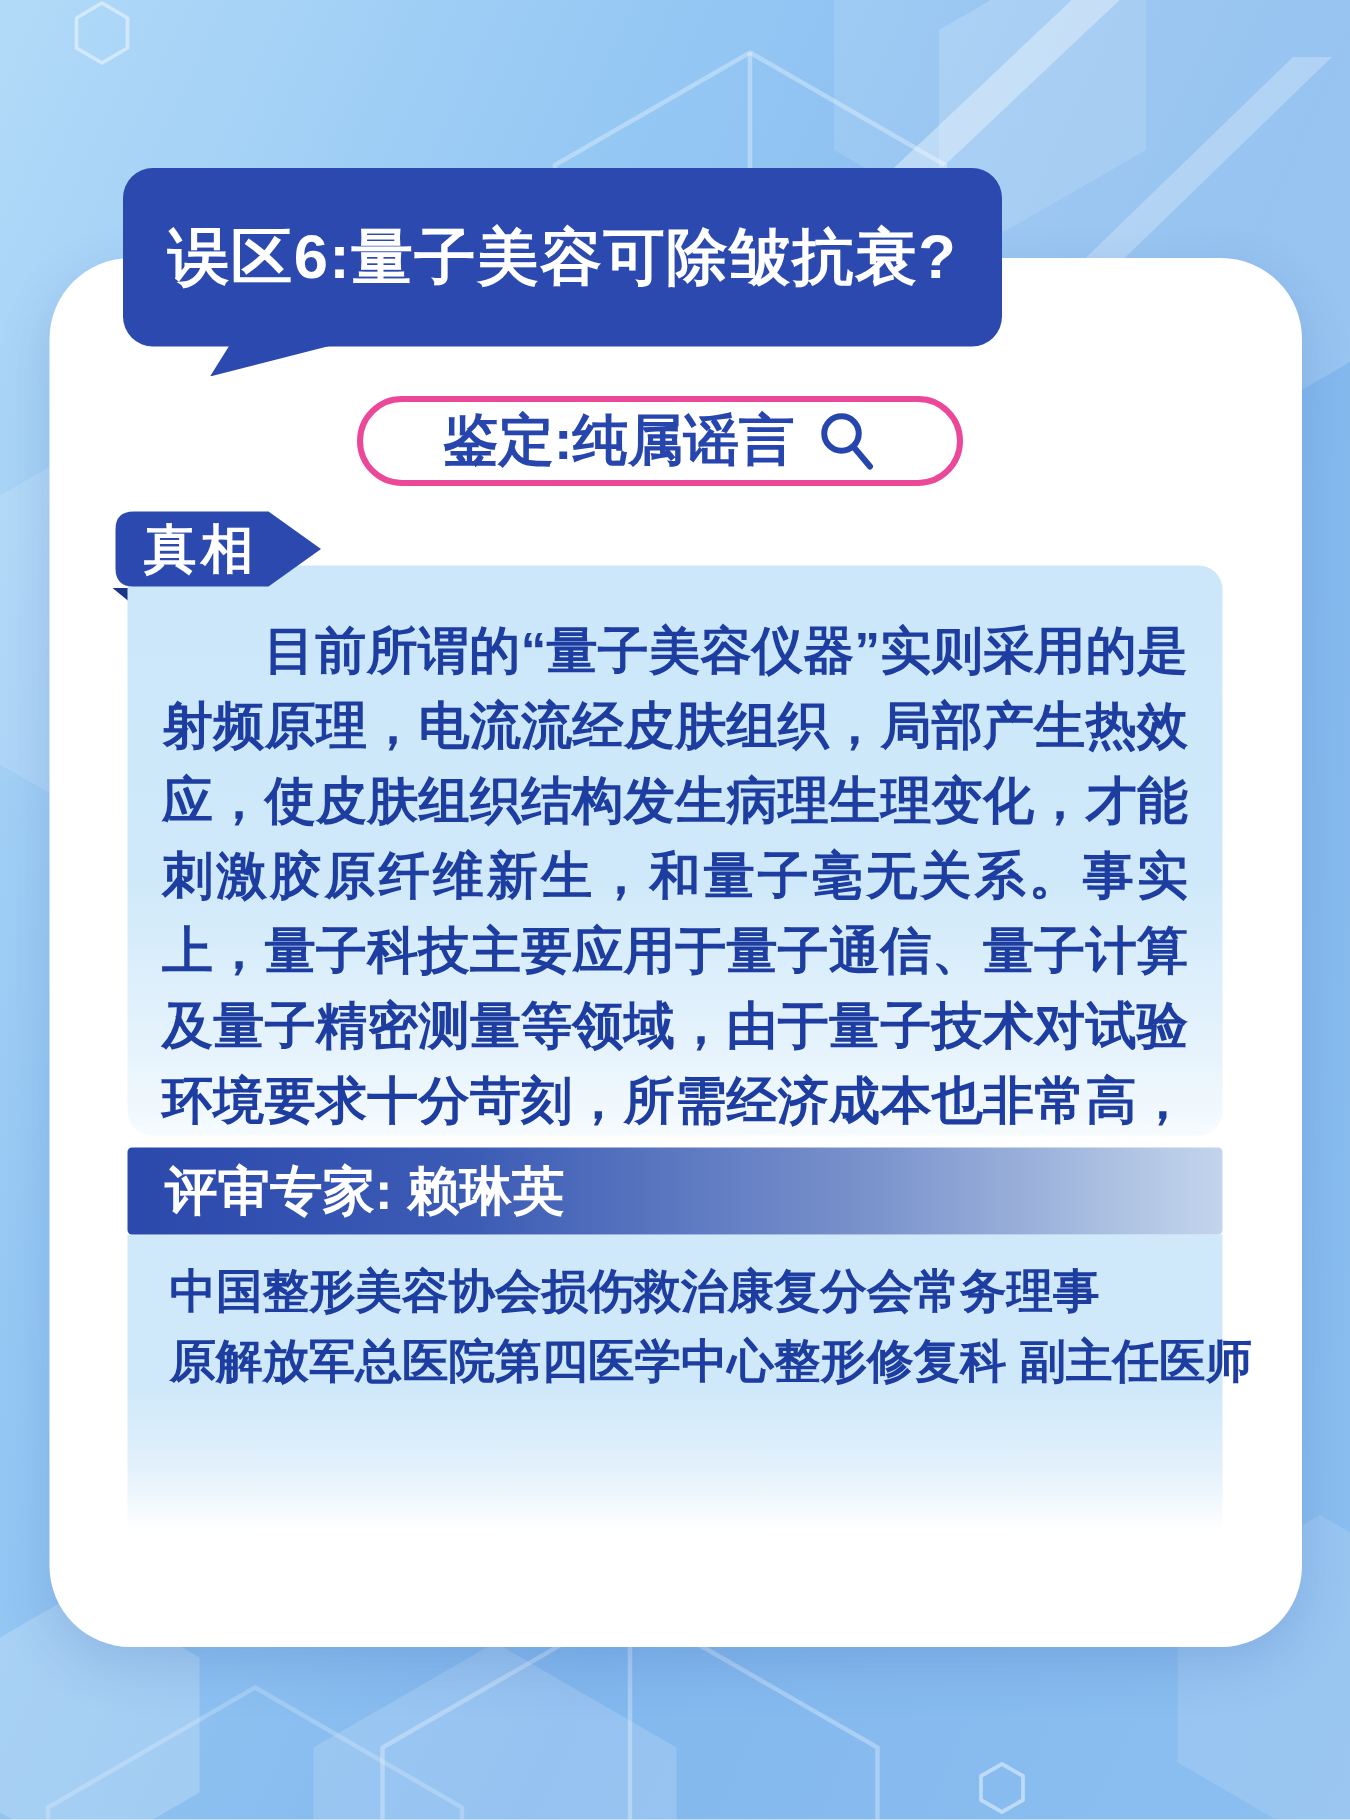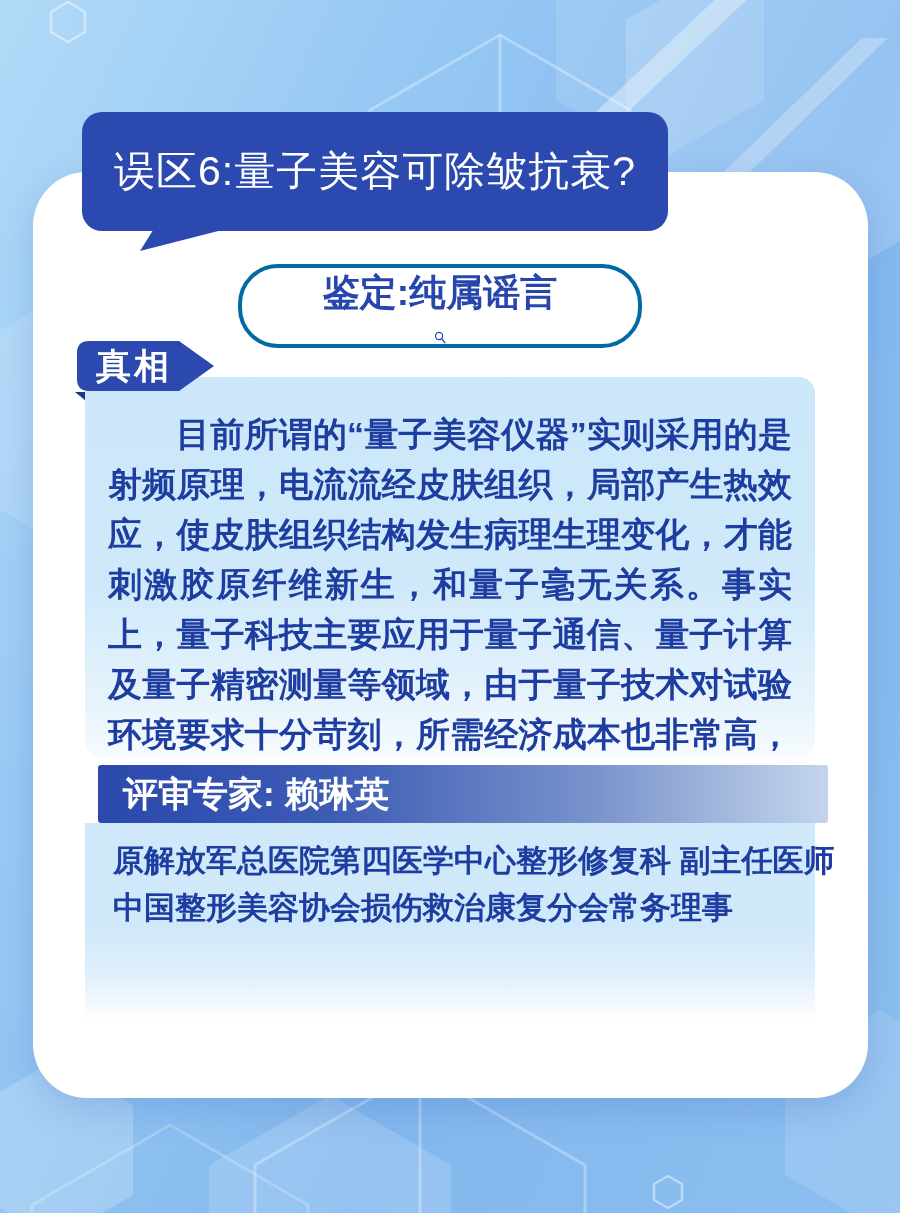"误区6:量子美容可除皱抗衰?" .bubble-title { font-weight: normal -> bold }
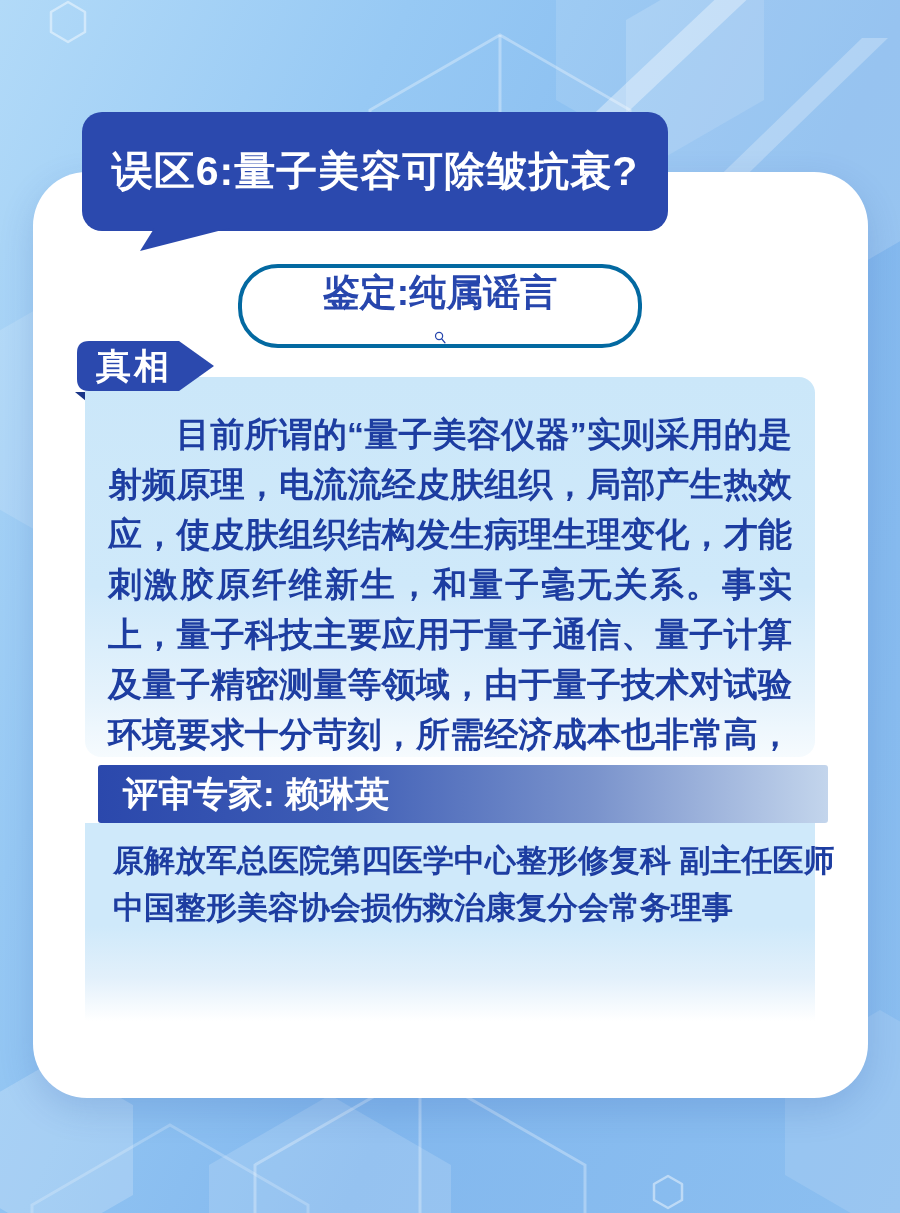"鉴定:纯属谣言" .pill { border: 4px solid #0369a1 -> 4px solid #ec4899; flex-direction: column -> none; height: 84px -> 60px }
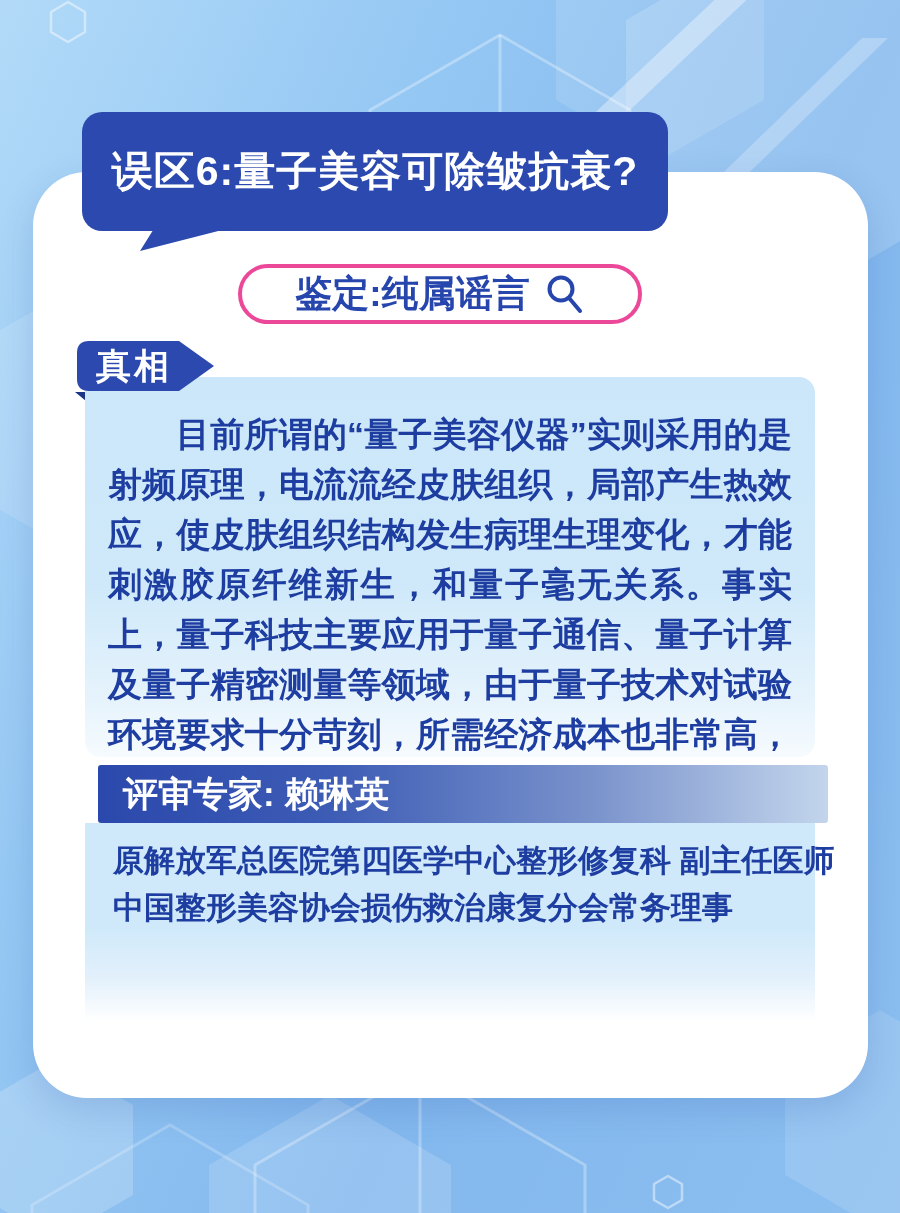"评审专家: 赖琳英" .banner { margin-left: 13px -> none }
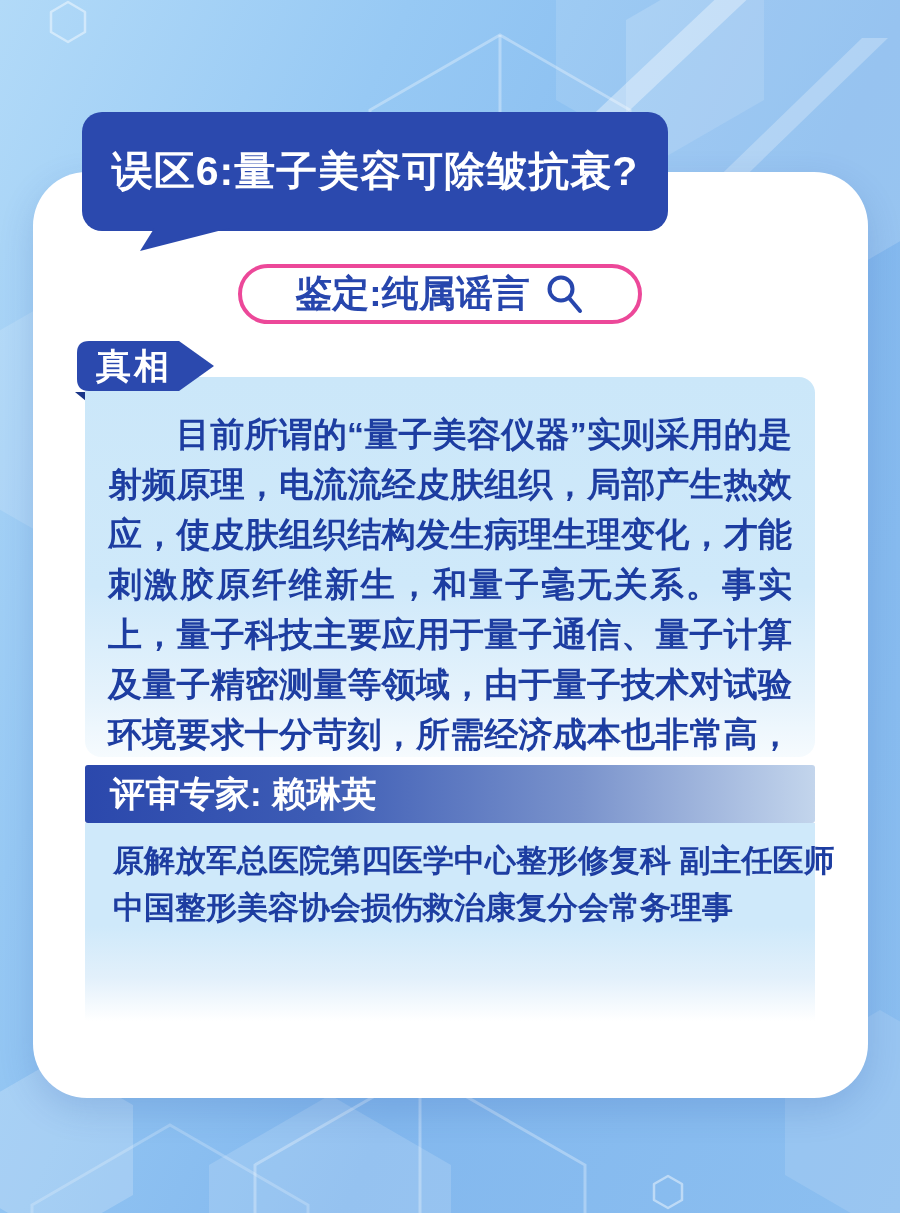"原解放军总医院第四医学中心整形修复科 副主任医师" div.cred-line { order: before "中国整形美容协会损伤救治康复分会常务理事" -> after "中国整形美容协会损伤救治康复分会常务理事" }
